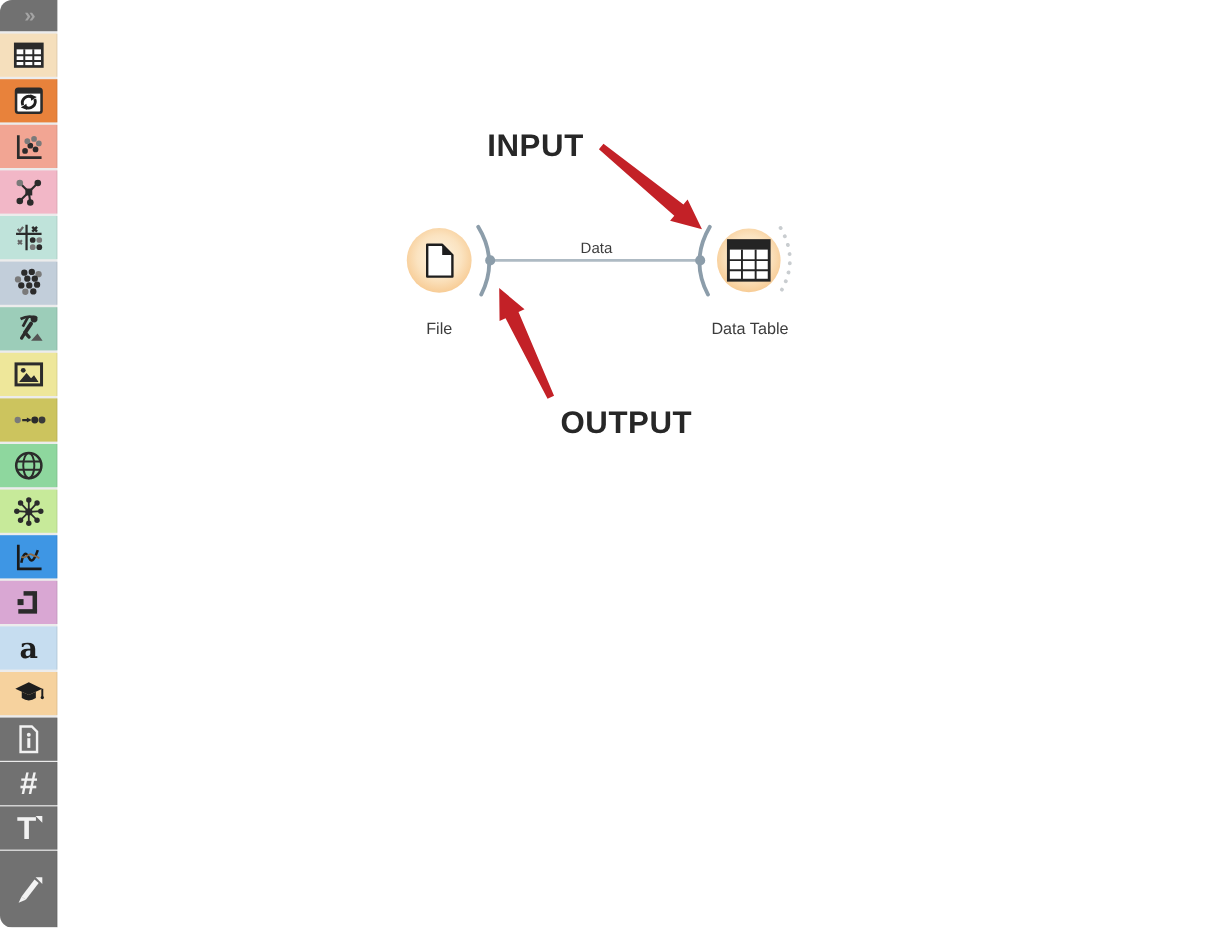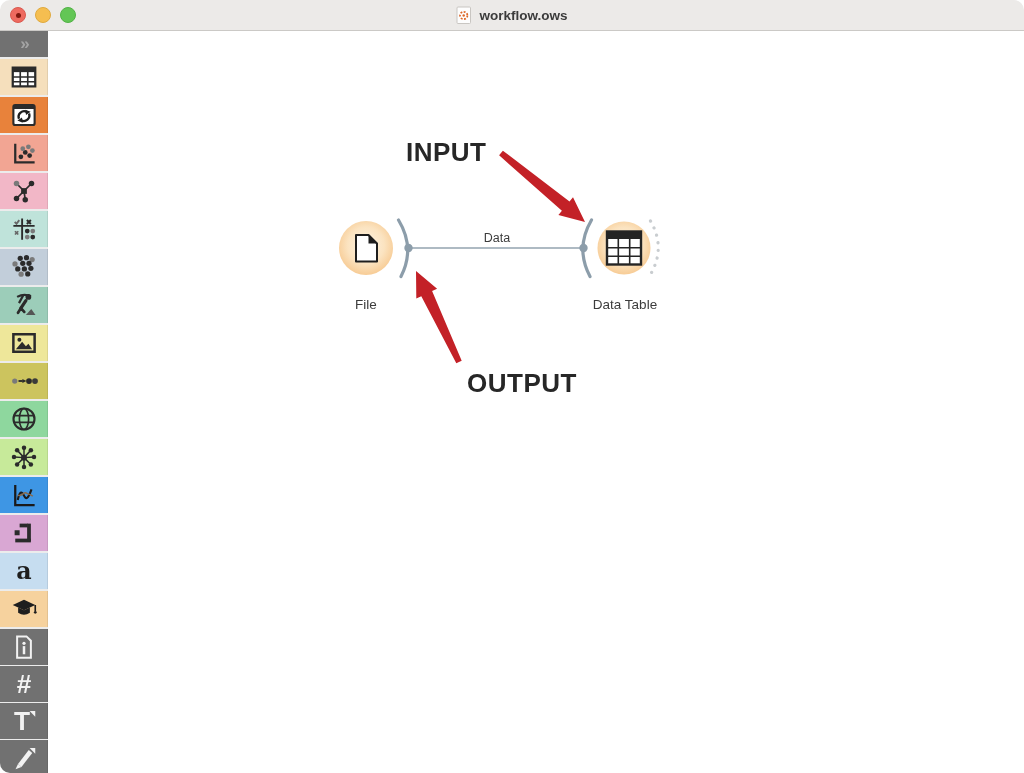"workflow.ows" div.titlebar { html: <div> <div> <div></div> <div></div> <div></div> </div> <div> <svg> <rect></rect> <circle></circle> <circle></circle> </svg> <span>workflow.ows</span> </div> </div> -> none }
